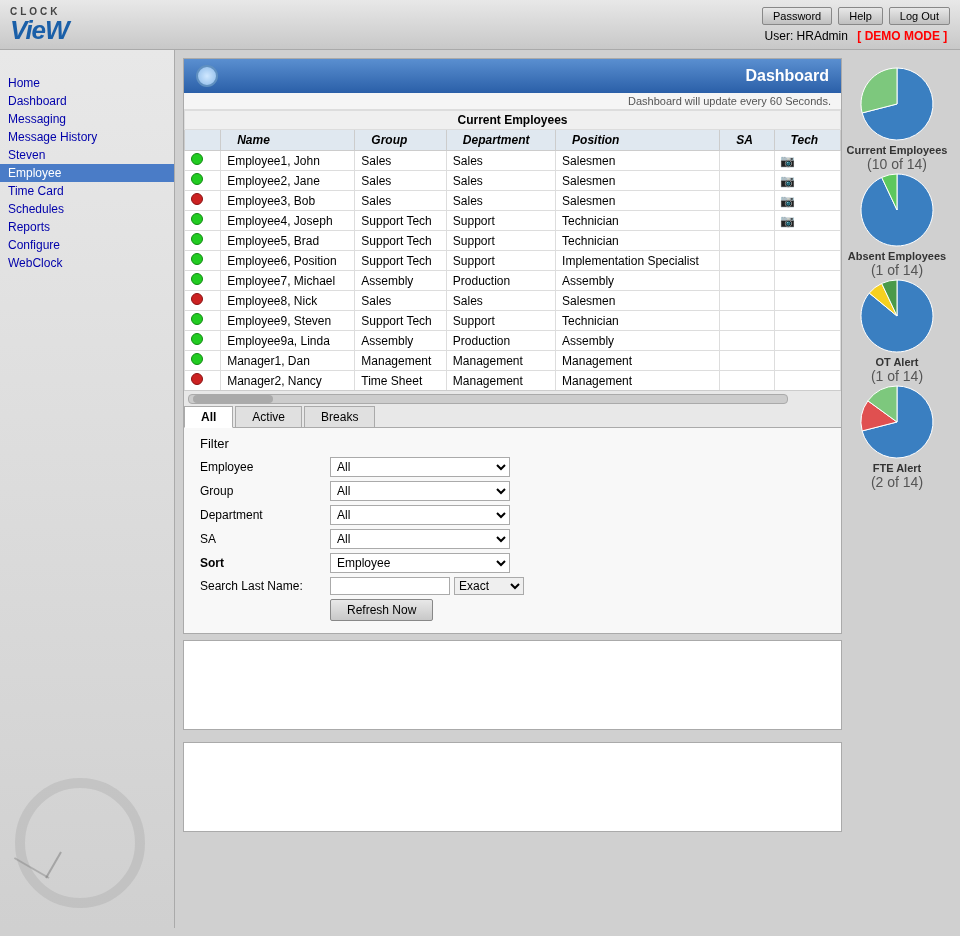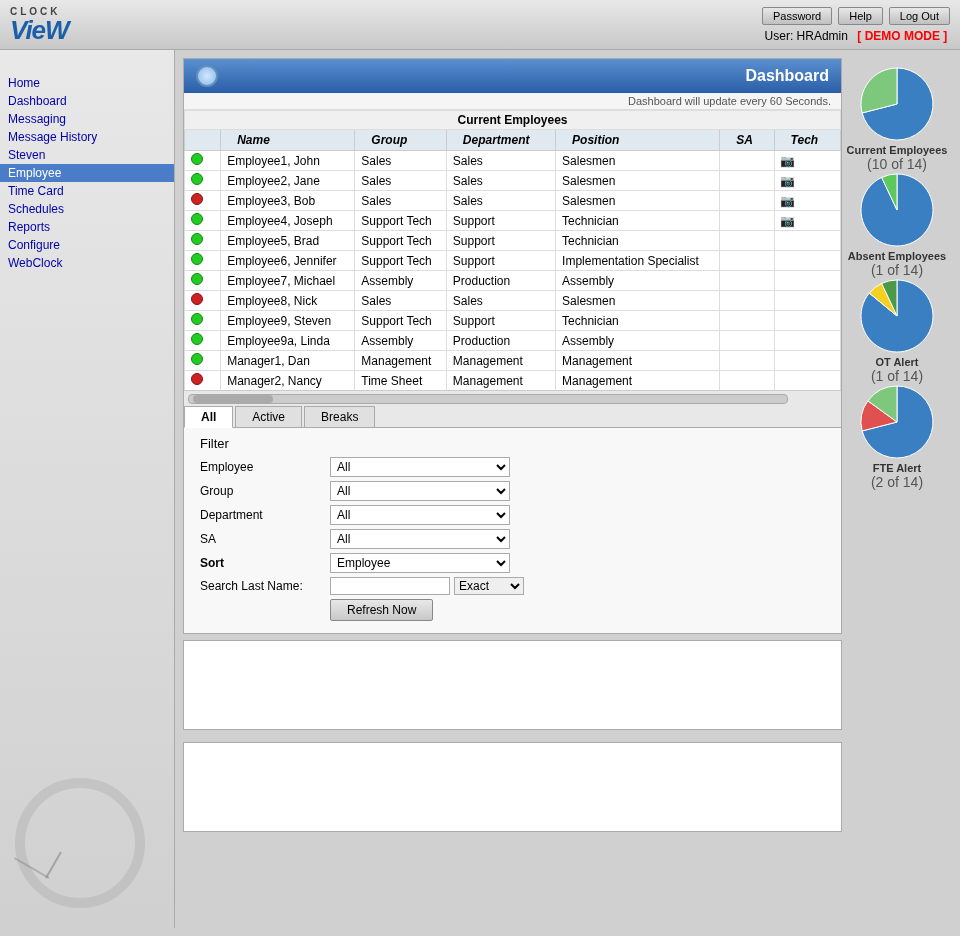"Employee6, Jennifer" td { text: Jennifer -> Position }
